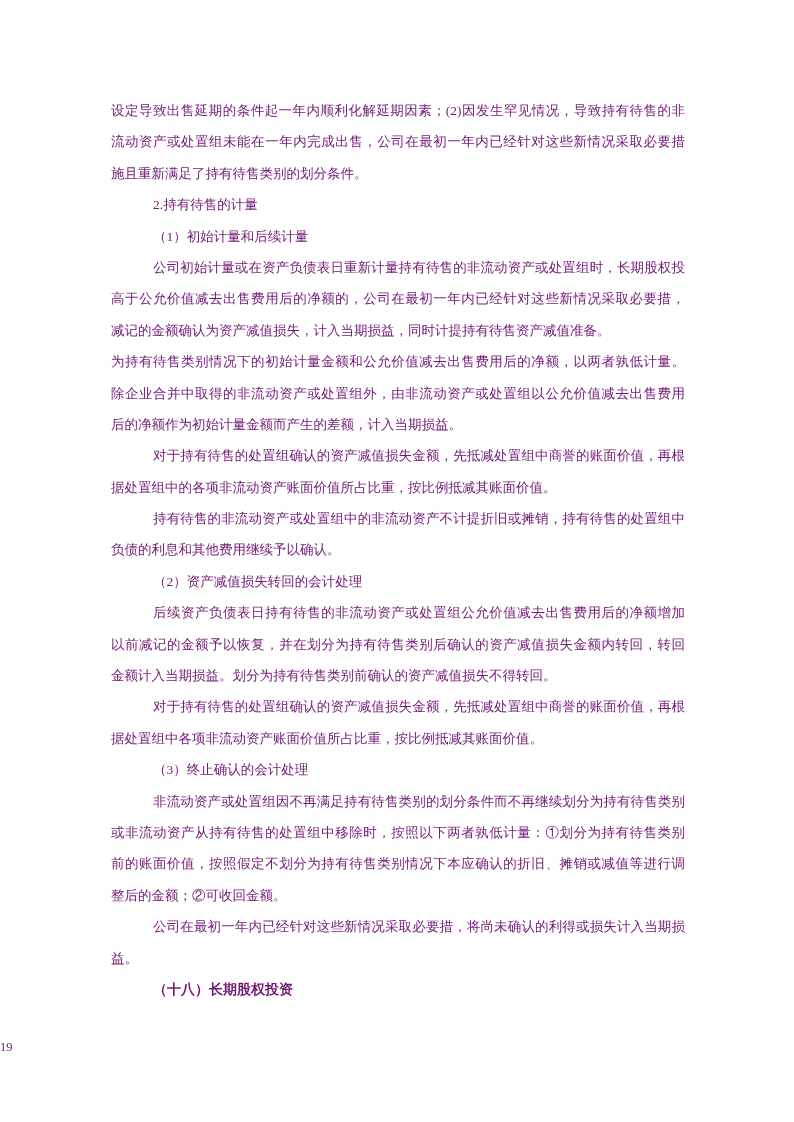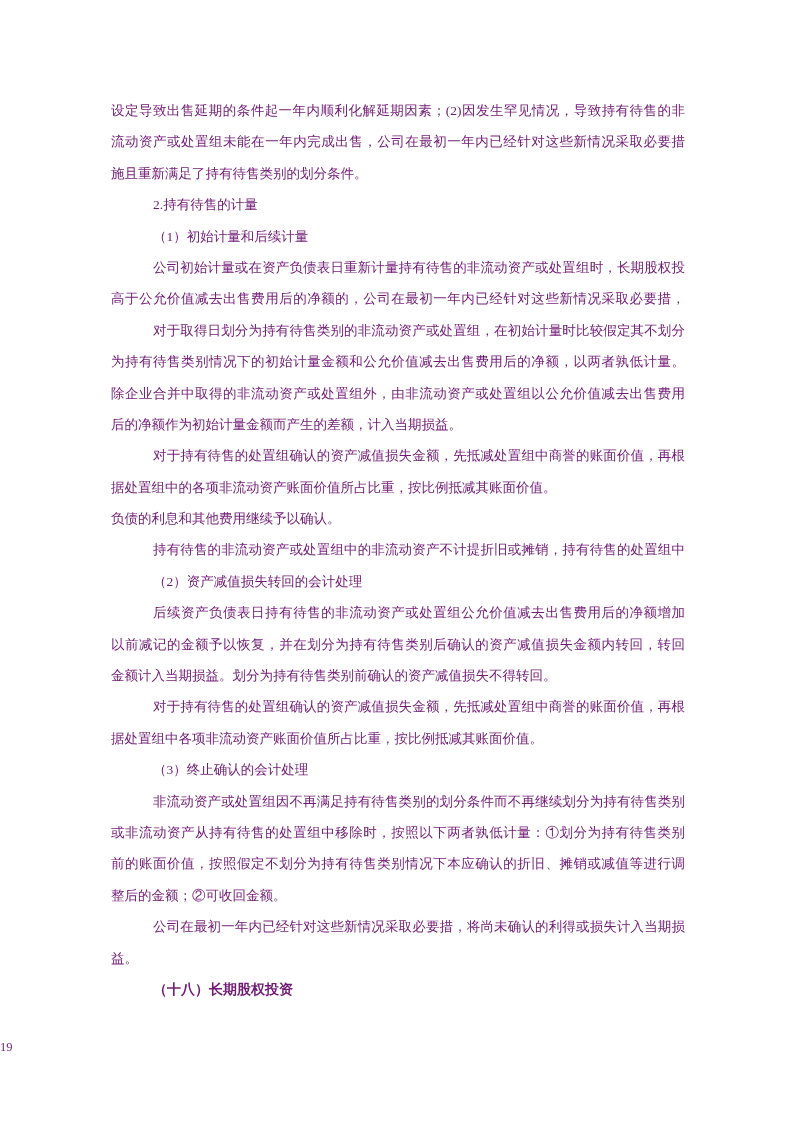"减记的金额确认为资产减值损失，计入当期损益，同时计提持有待售资产减值准备。" div.line { html: none -> <div>减记的金额确认为资产减值损失，计入当期损益，同时计提持有待售资产减值准备。</div> }
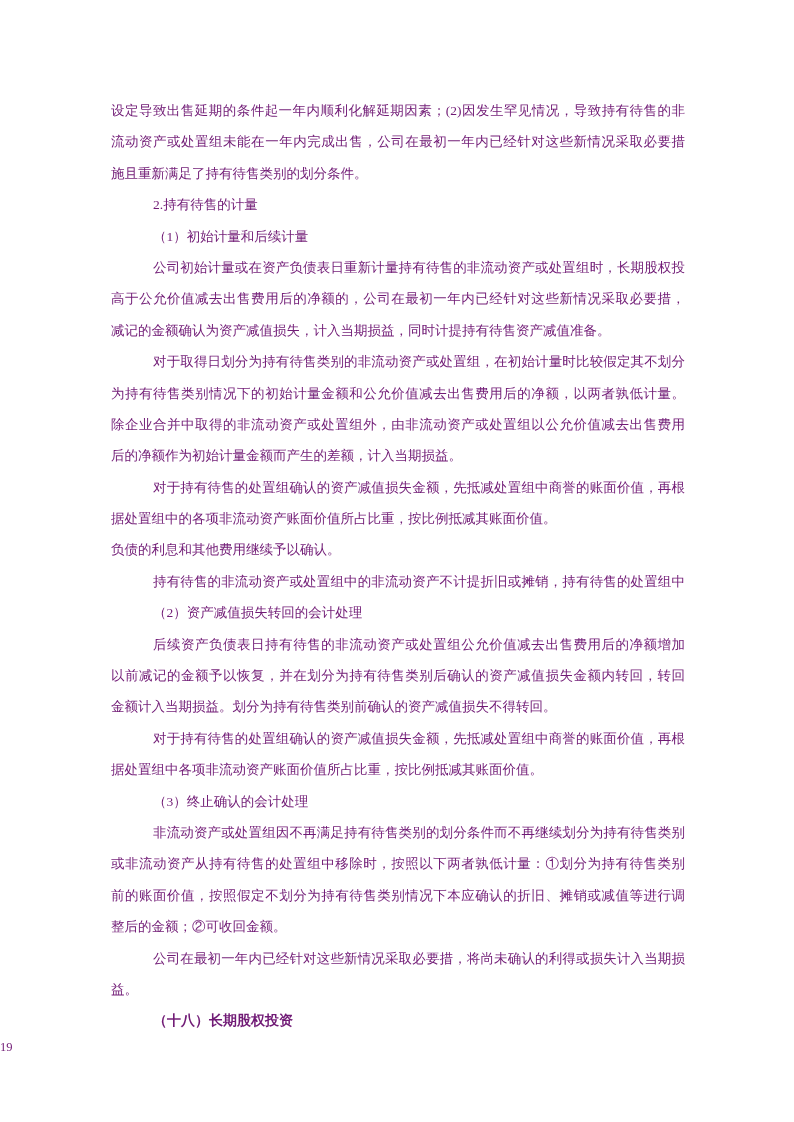"对于取得日划分为持有待售类别的非流动资产或处置组，在初始计量时比较假定其不划分" div.line { html: <div>对于取得日划分为持有待售类别的非流动资产或处置组，在初始计量时比较假定其不划分</div> -> none }
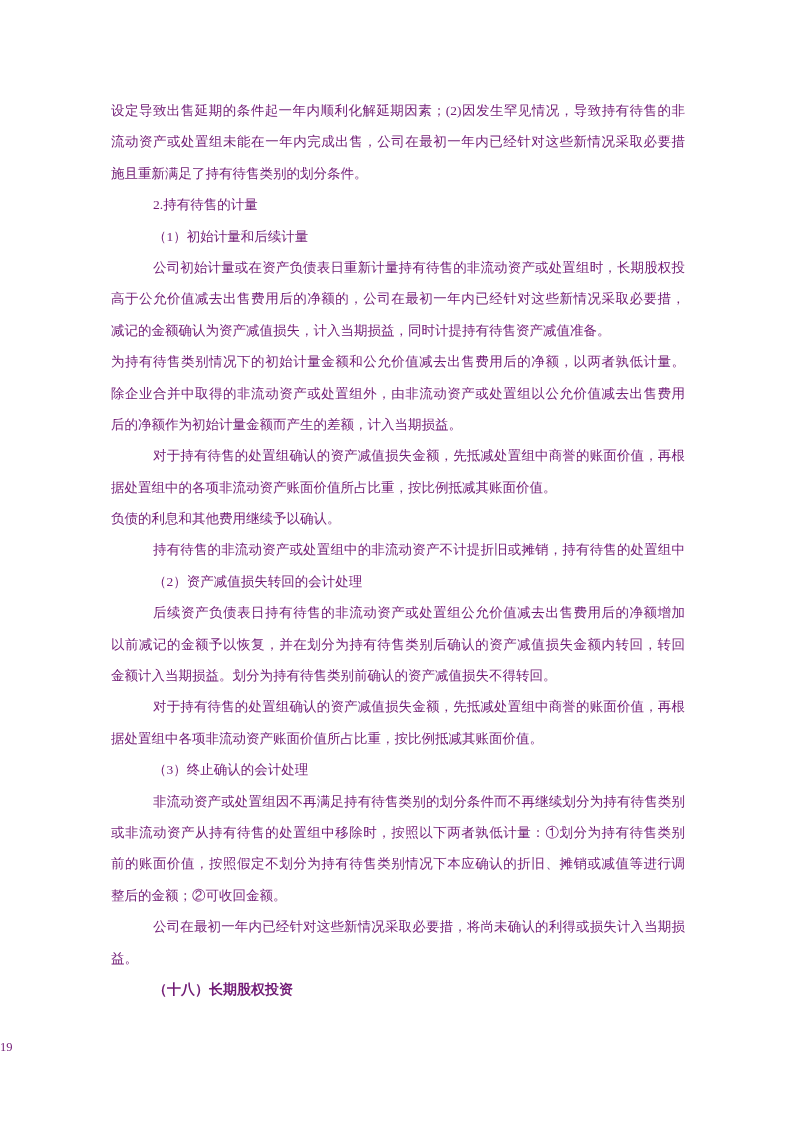"负债的利息和其他费用继续予以确认。" div.line { order: before "持有待售的非流动资产或处置组中的非流动资产不计提折旧或摊销，持有待售的处置组中" -> after "持有待售的非流动资产或处置组中的非流动资产不计提折旧或摊销，持有待售的处置组中" }
